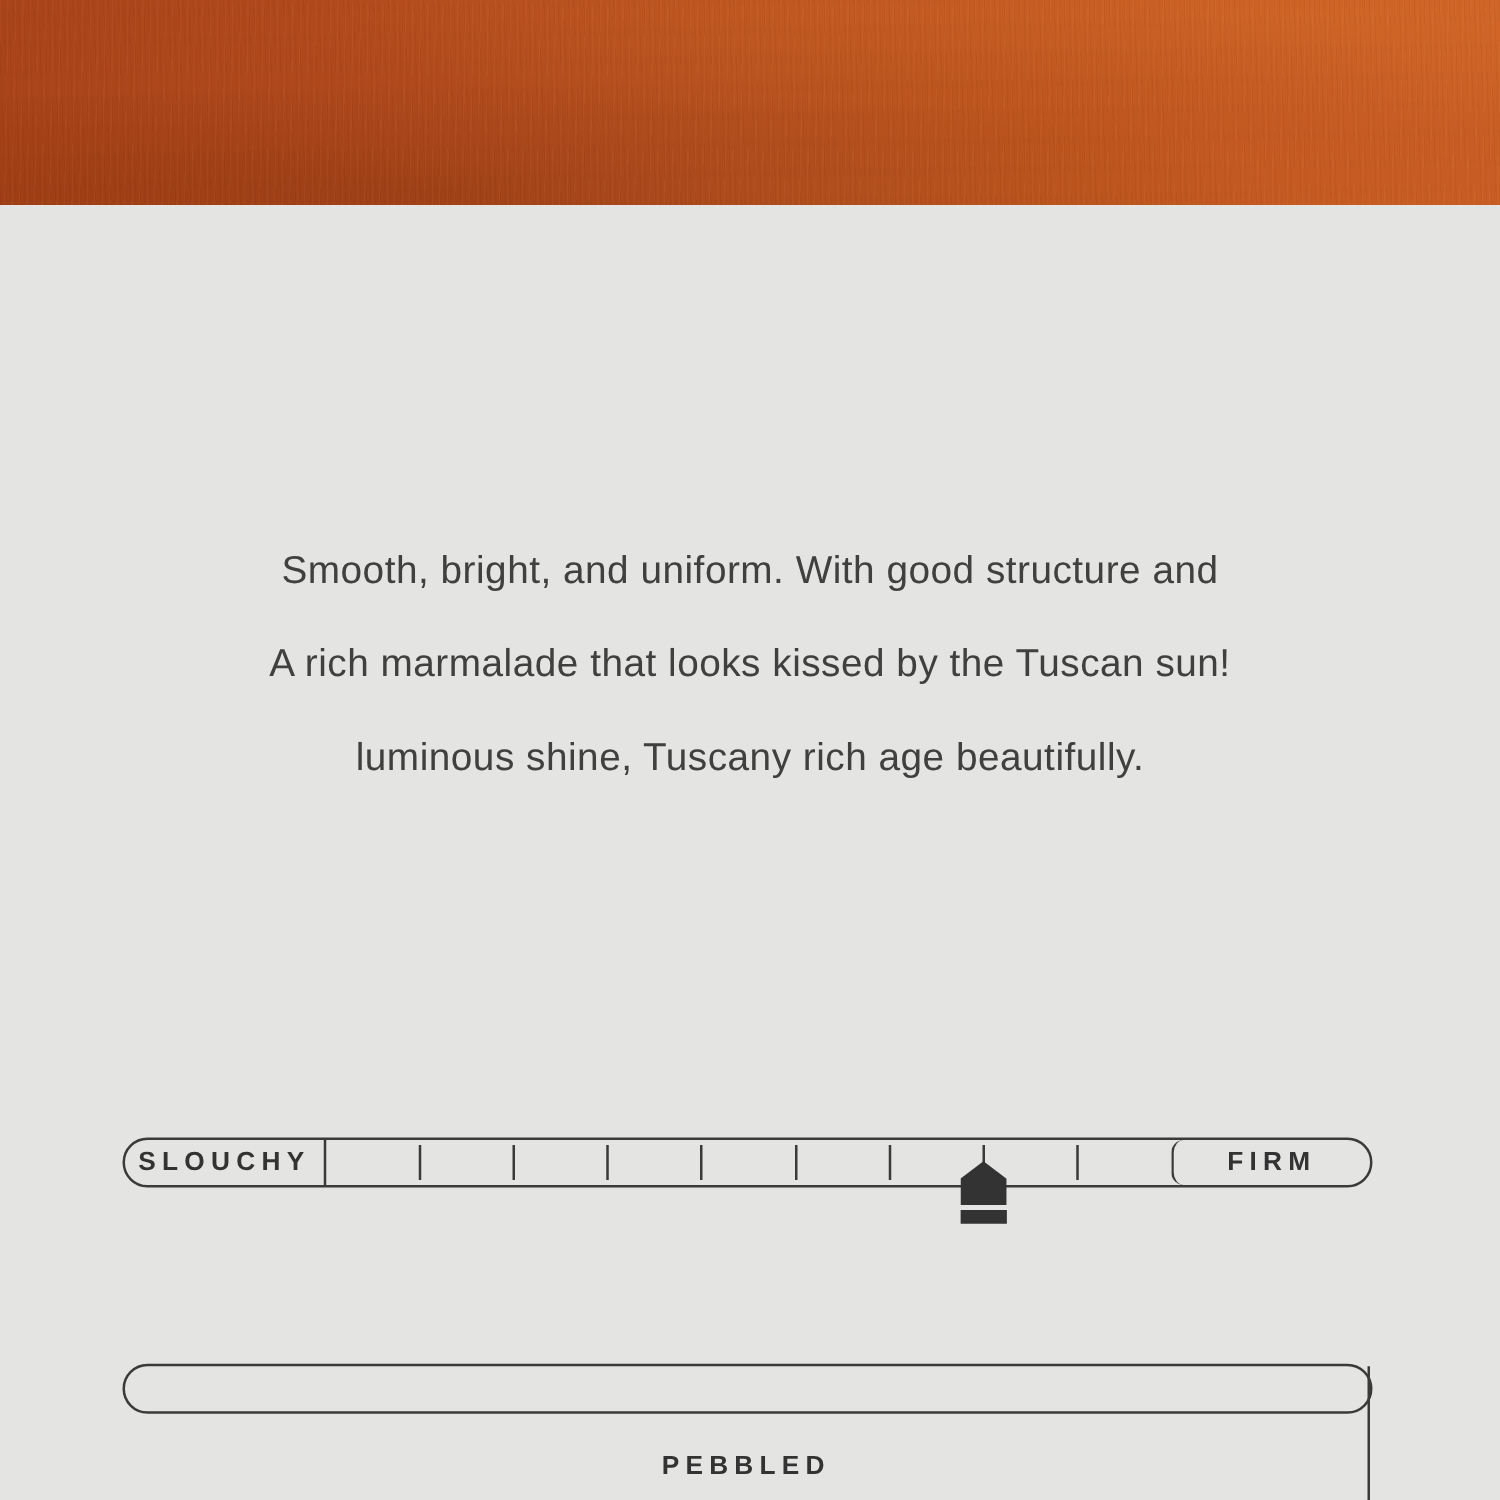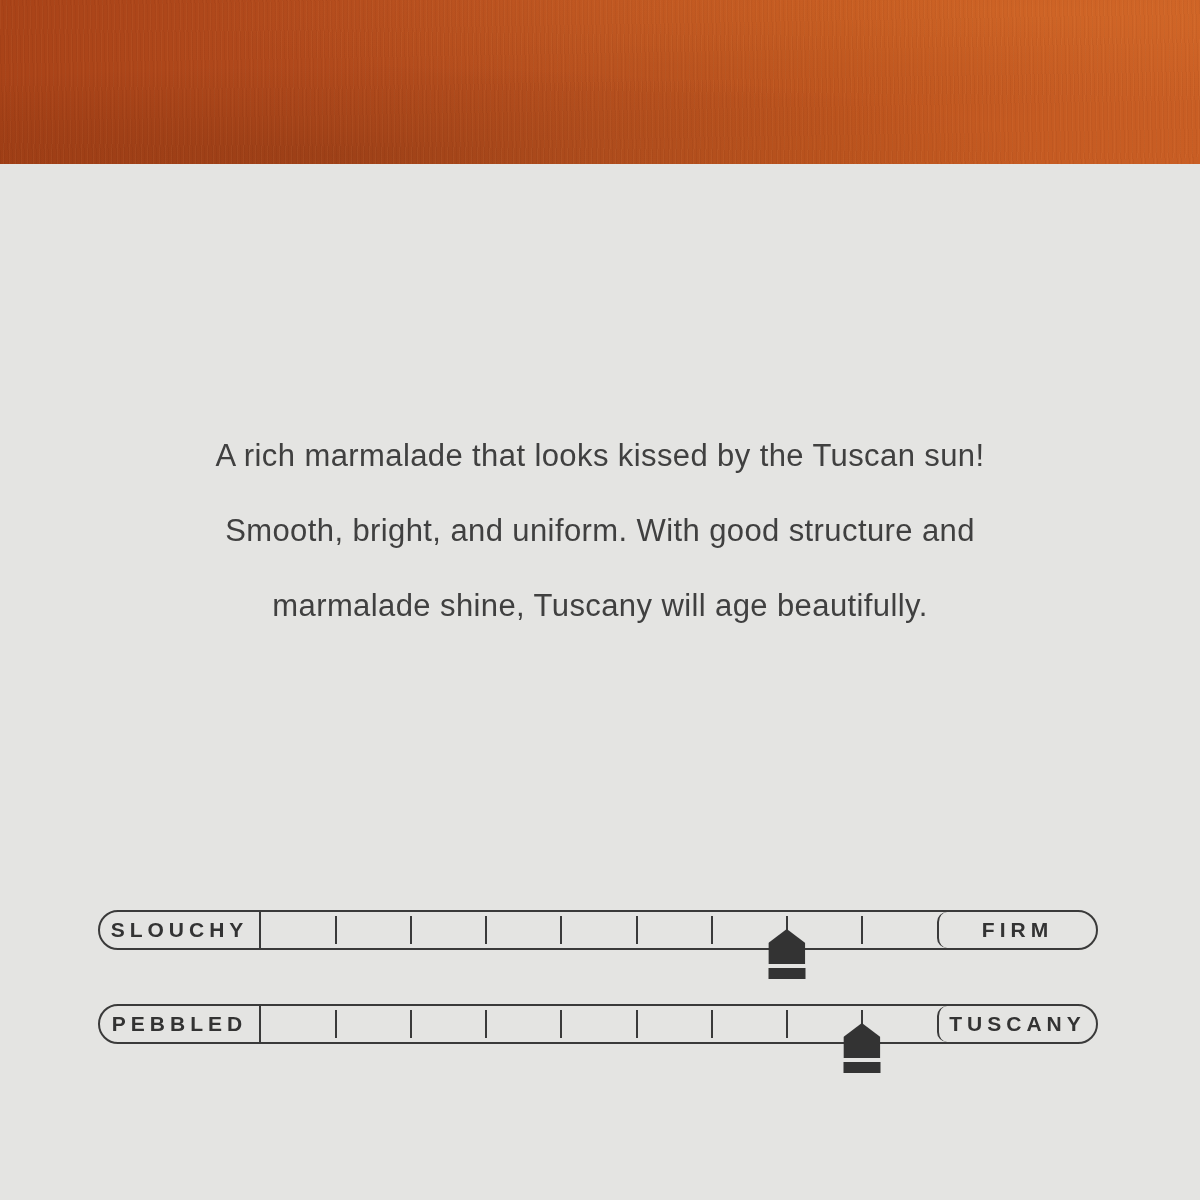"A rich marmalade that looks" div { order: before "Smooth, bright, and uniform. With" -> after "Smooth, bright, and uniform. With" }
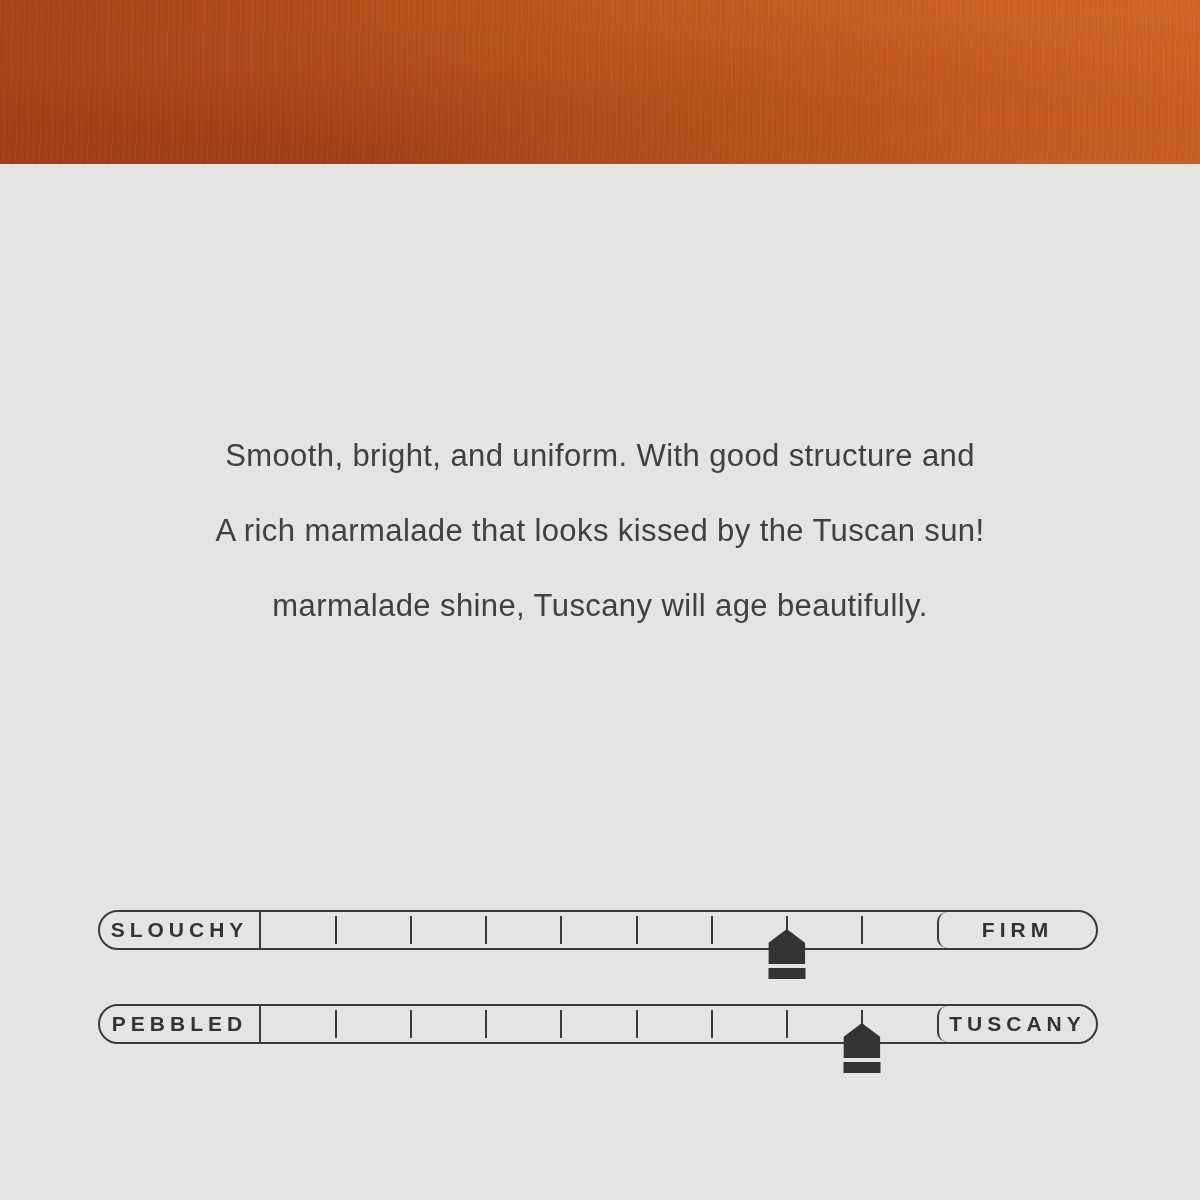"marmalade shine, Tuscany will age" div { text: marmalade shine, Tuscany will -> luminous shine, Tuscany rich }
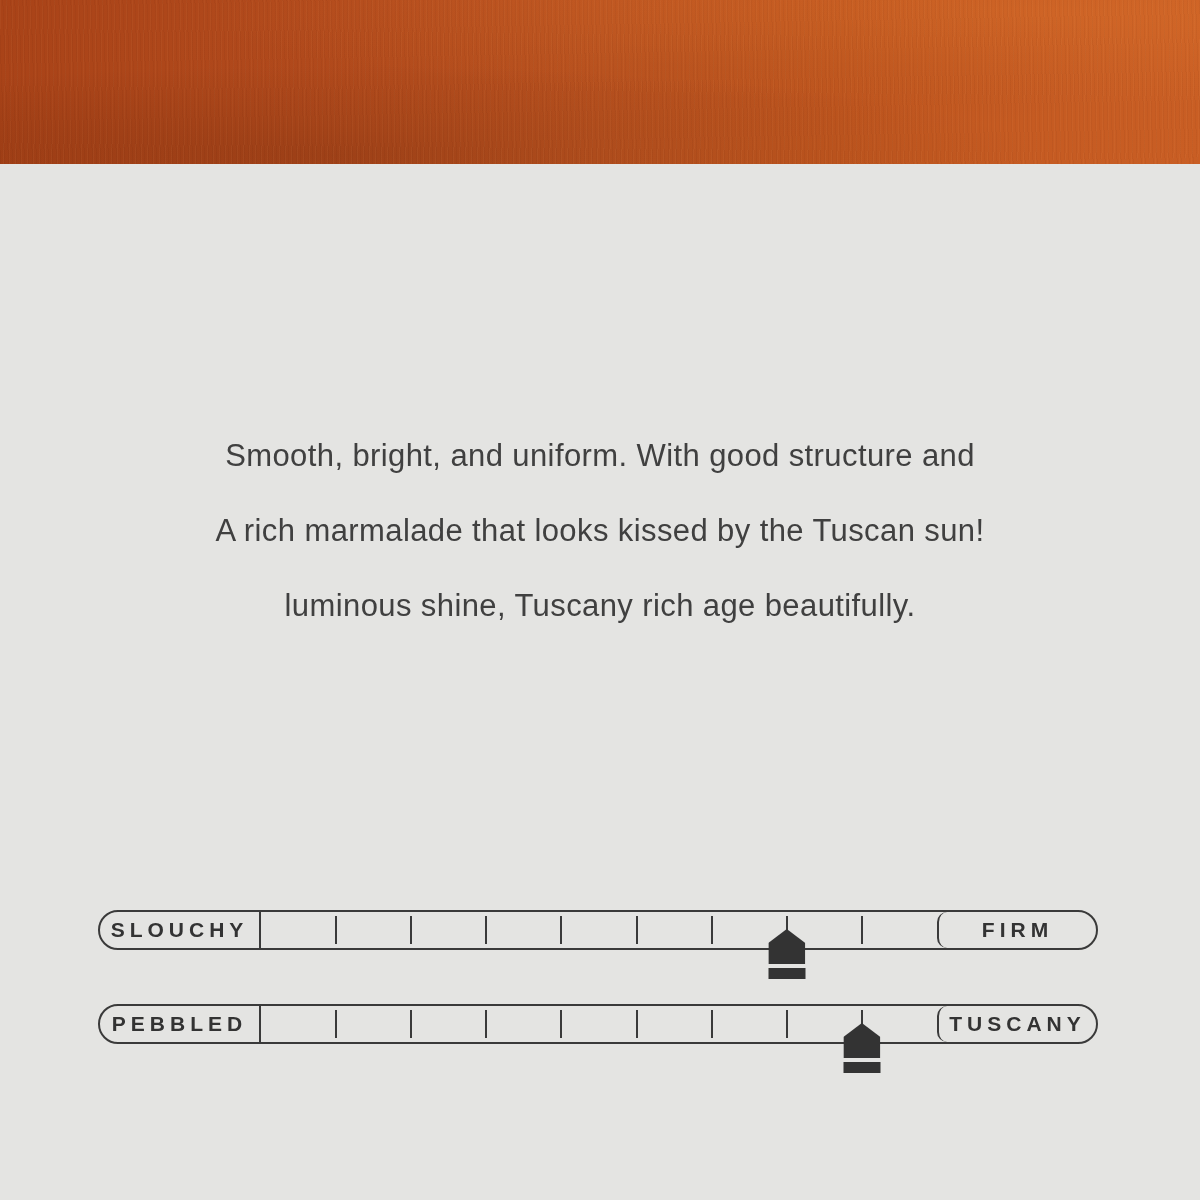"PEBBLED" .scale.second { flex-direction: none -> column; top: 1004px -> 1091px }
